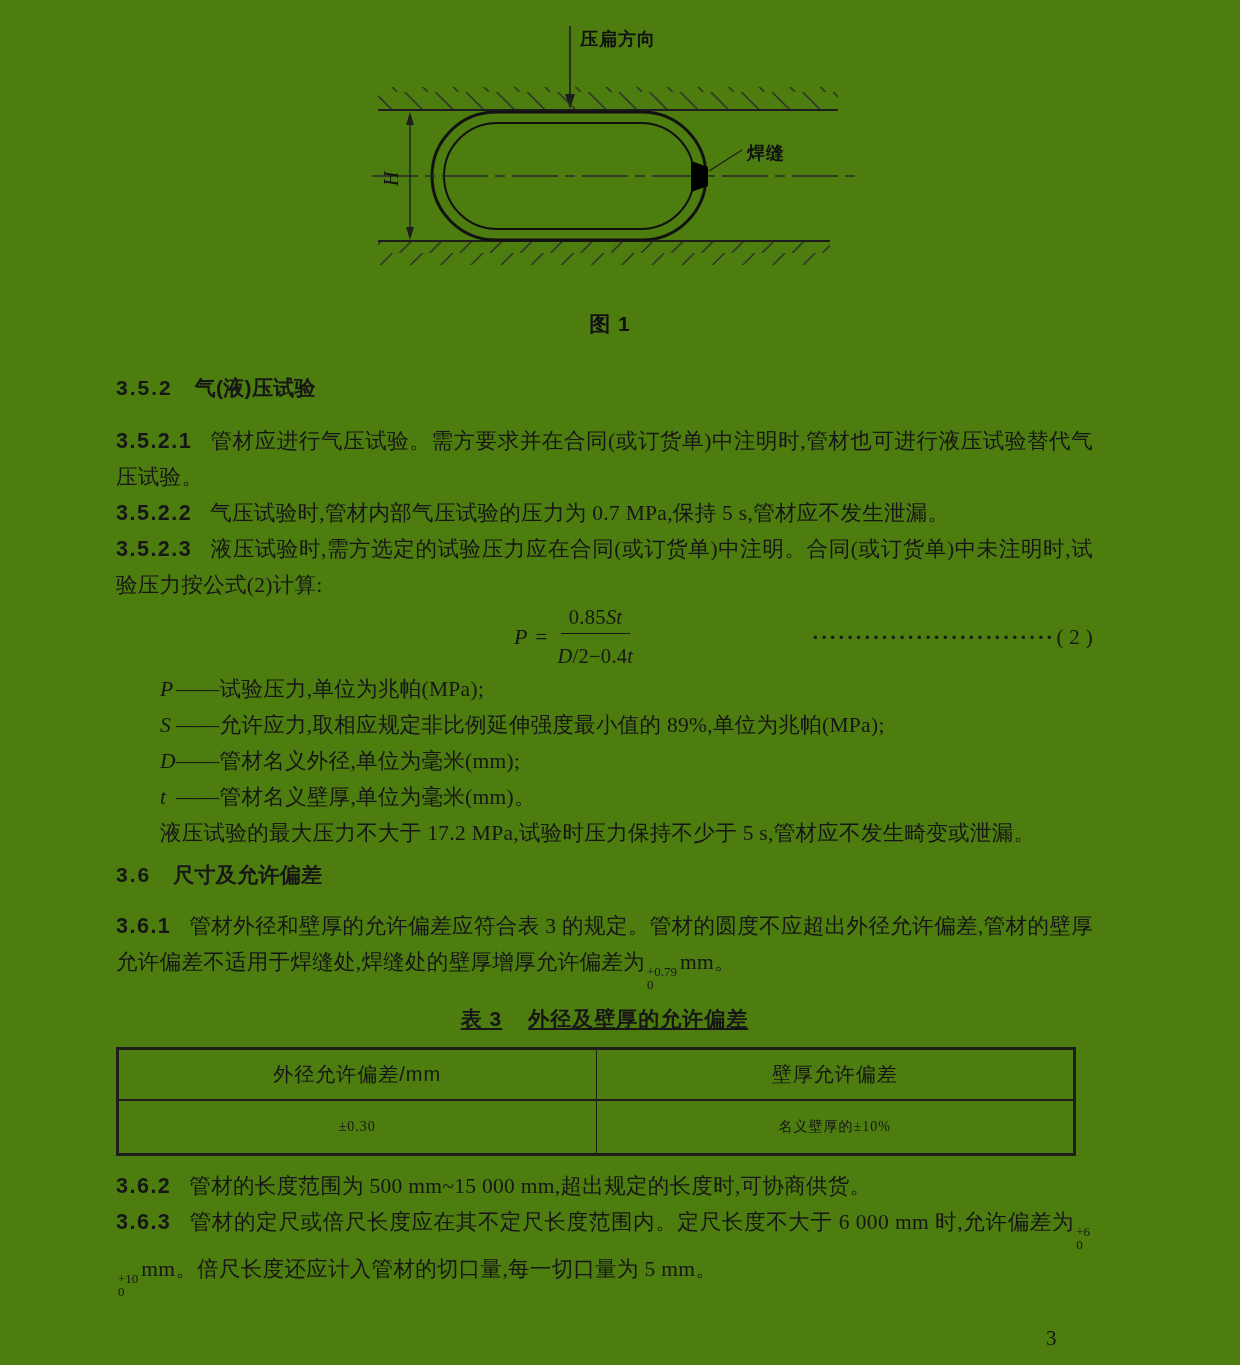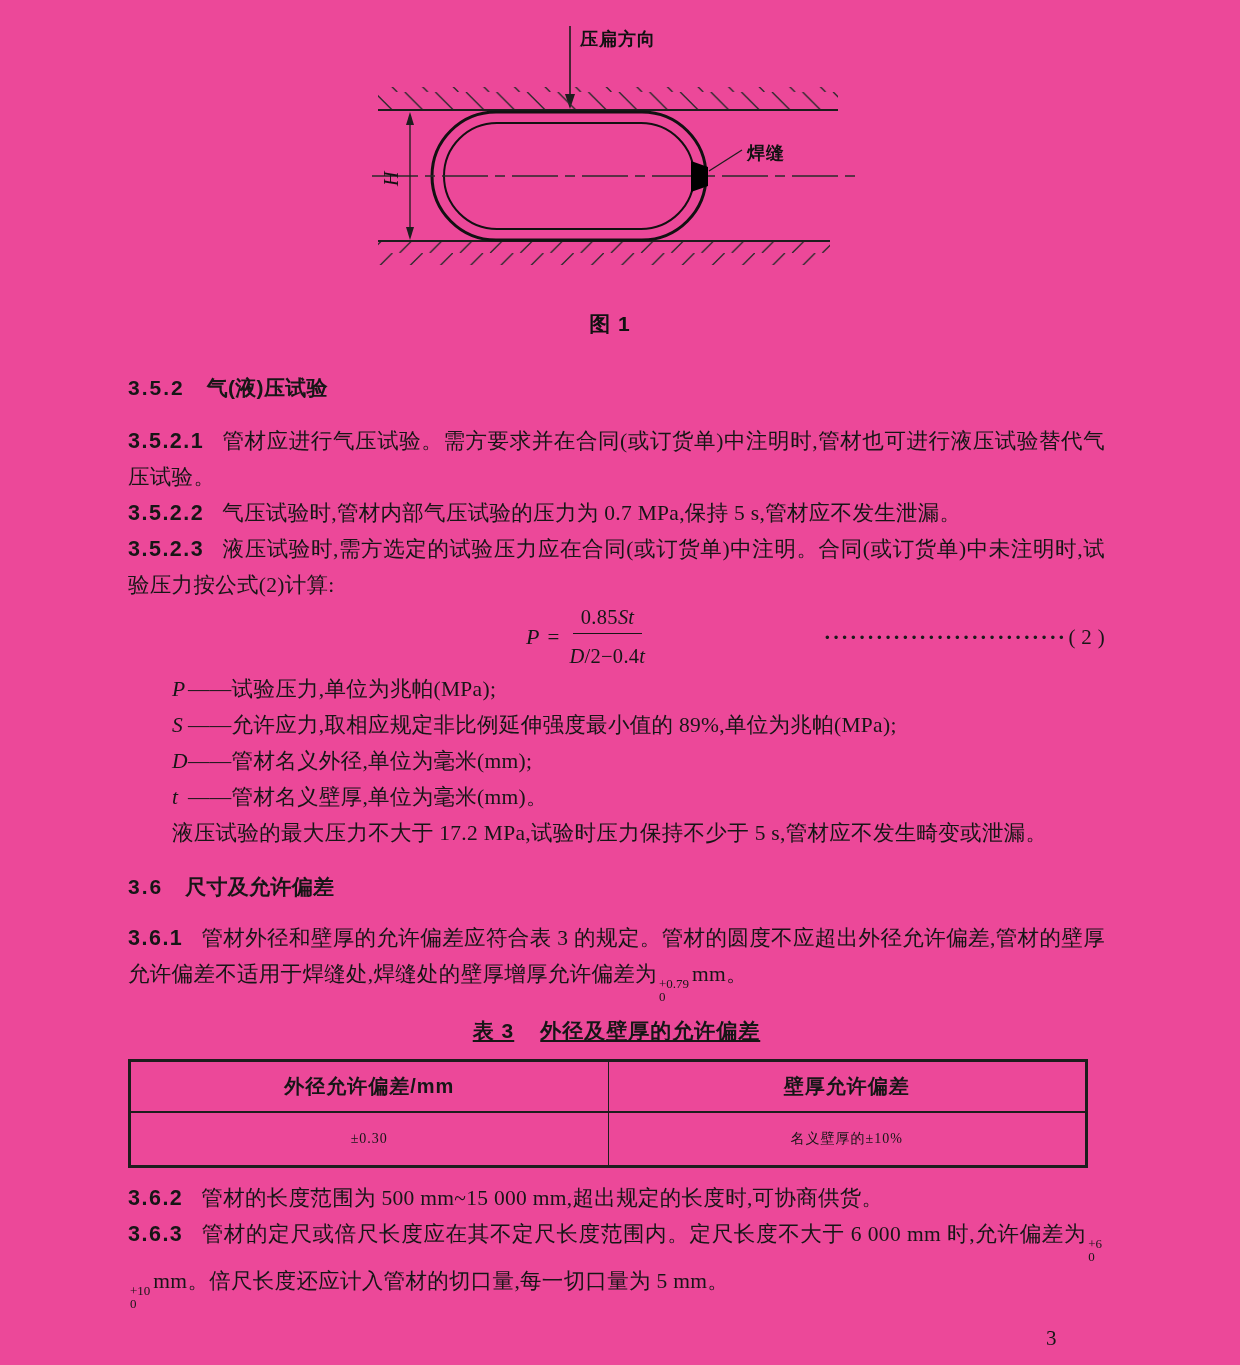"压扁方向" .page { background: #ec4899 -> #4d7c0f }
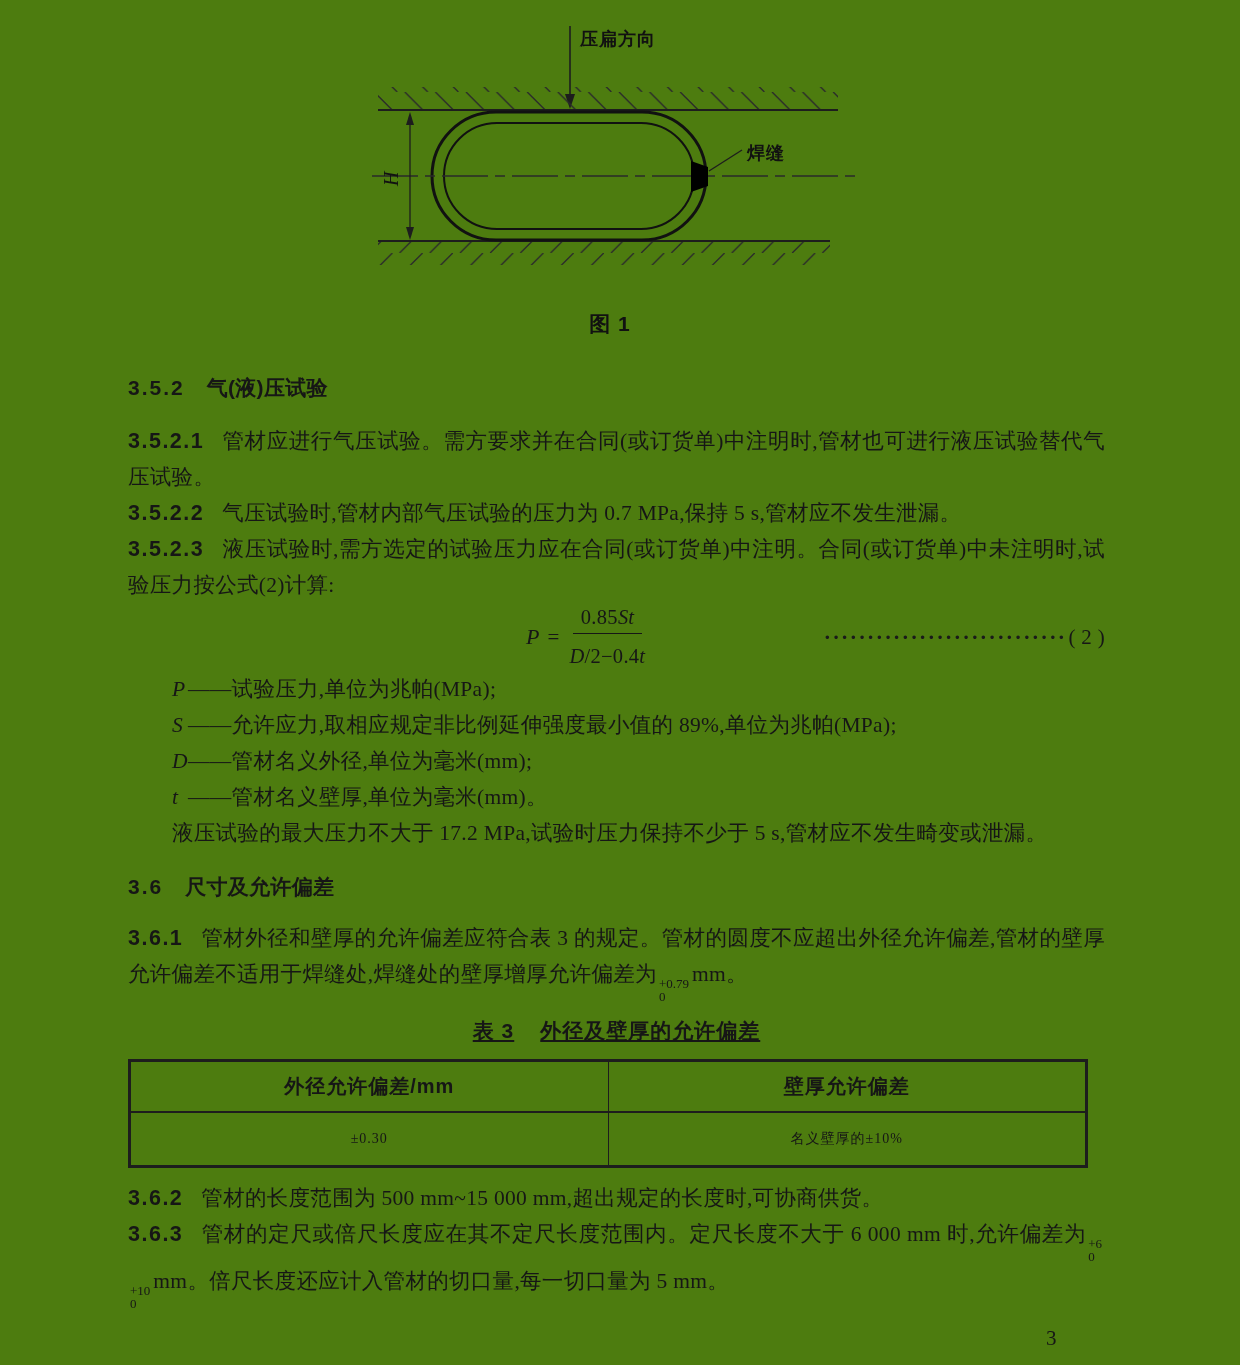"3.5.2 气(液)压试验" .content { left: 128px -> 116px }
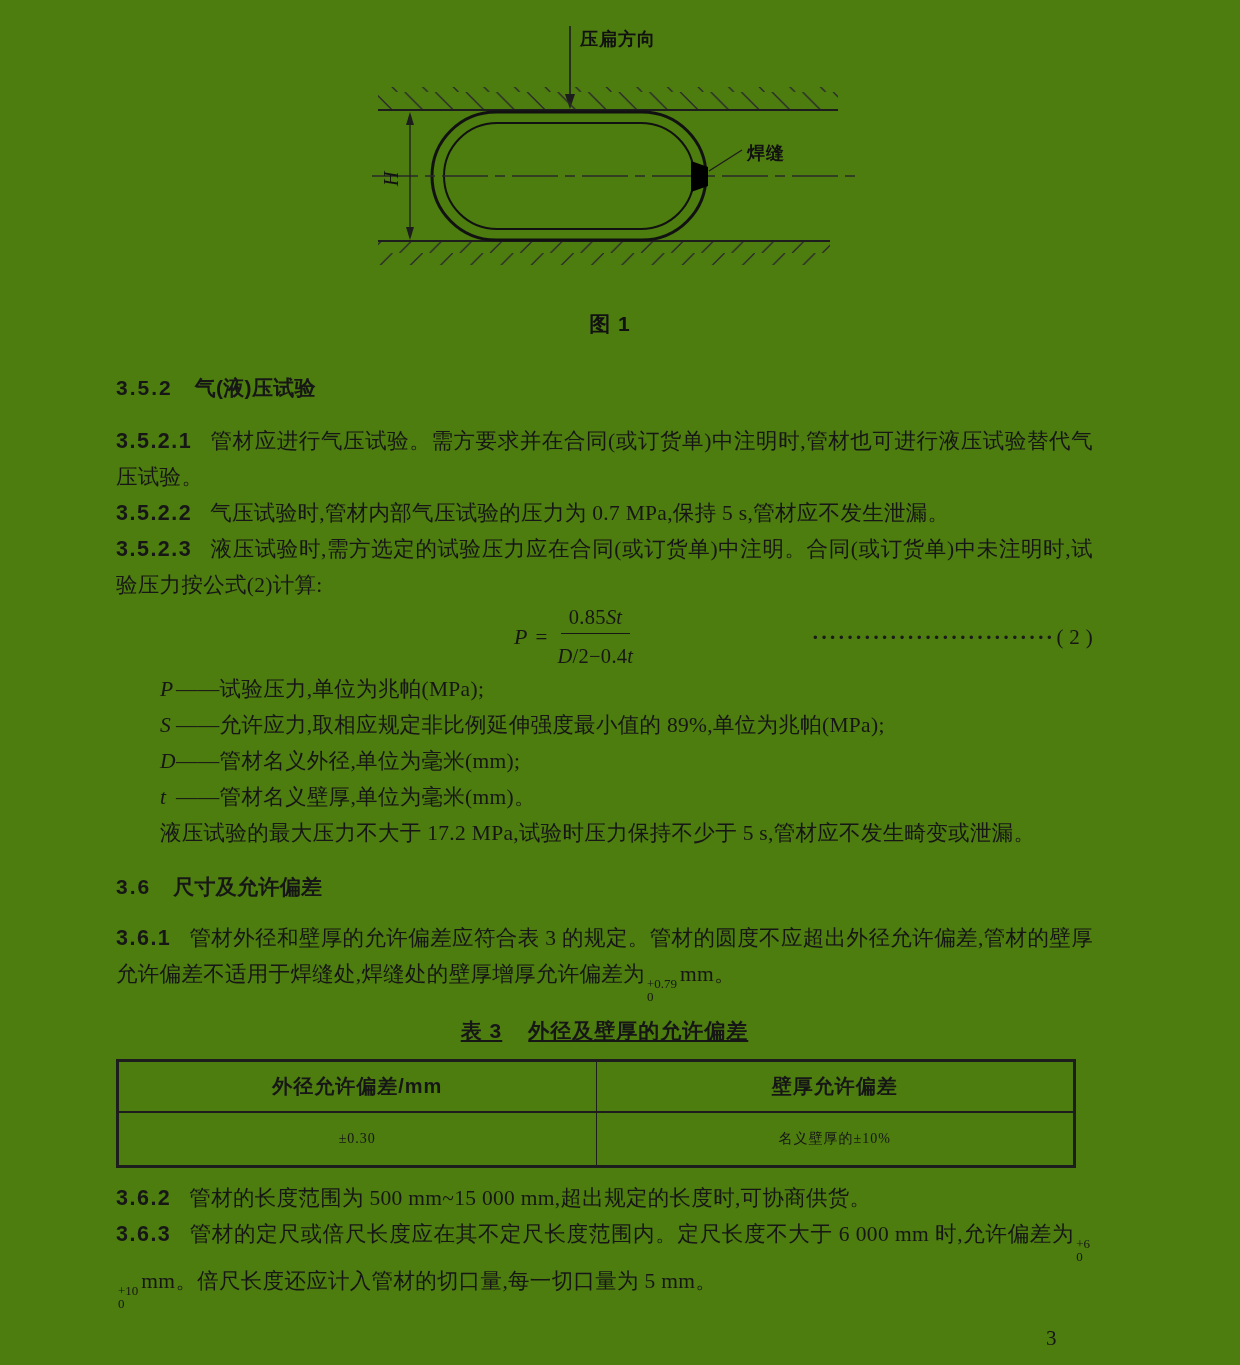"3.6 尺寸及允许偏差" div.sec-head { margin-top: 18px -> 6px }
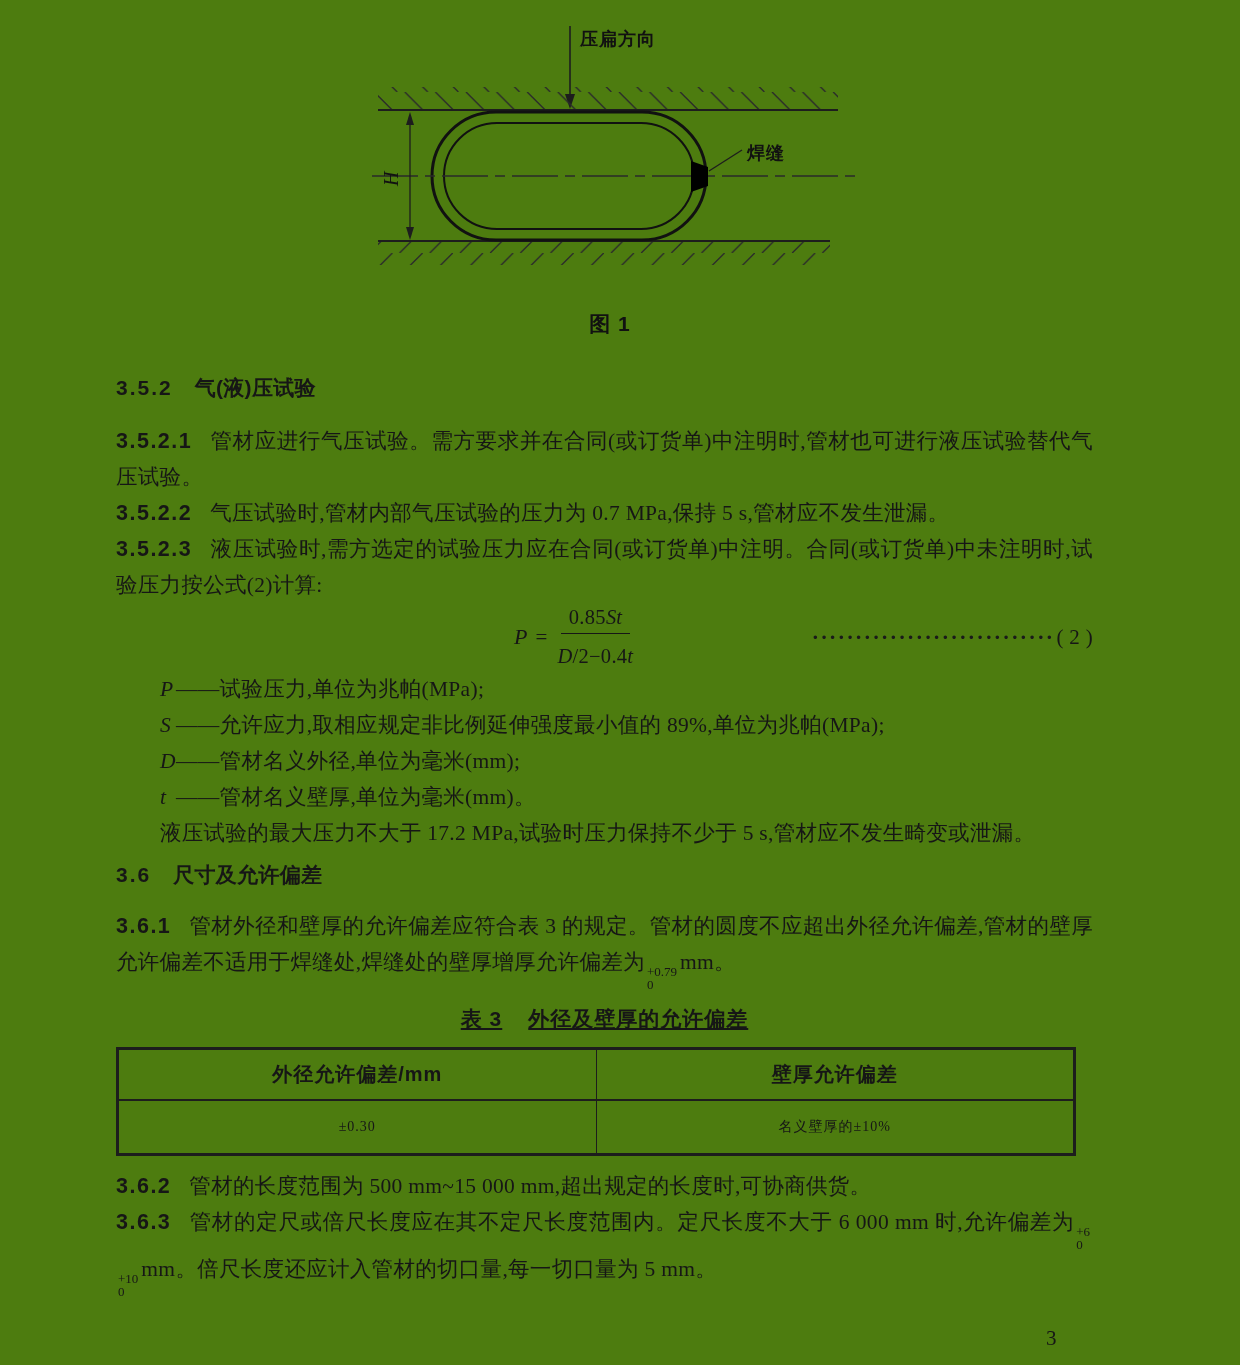"外径允许偏差/mm" table.t3 th { font-weight: bold -> normal }
